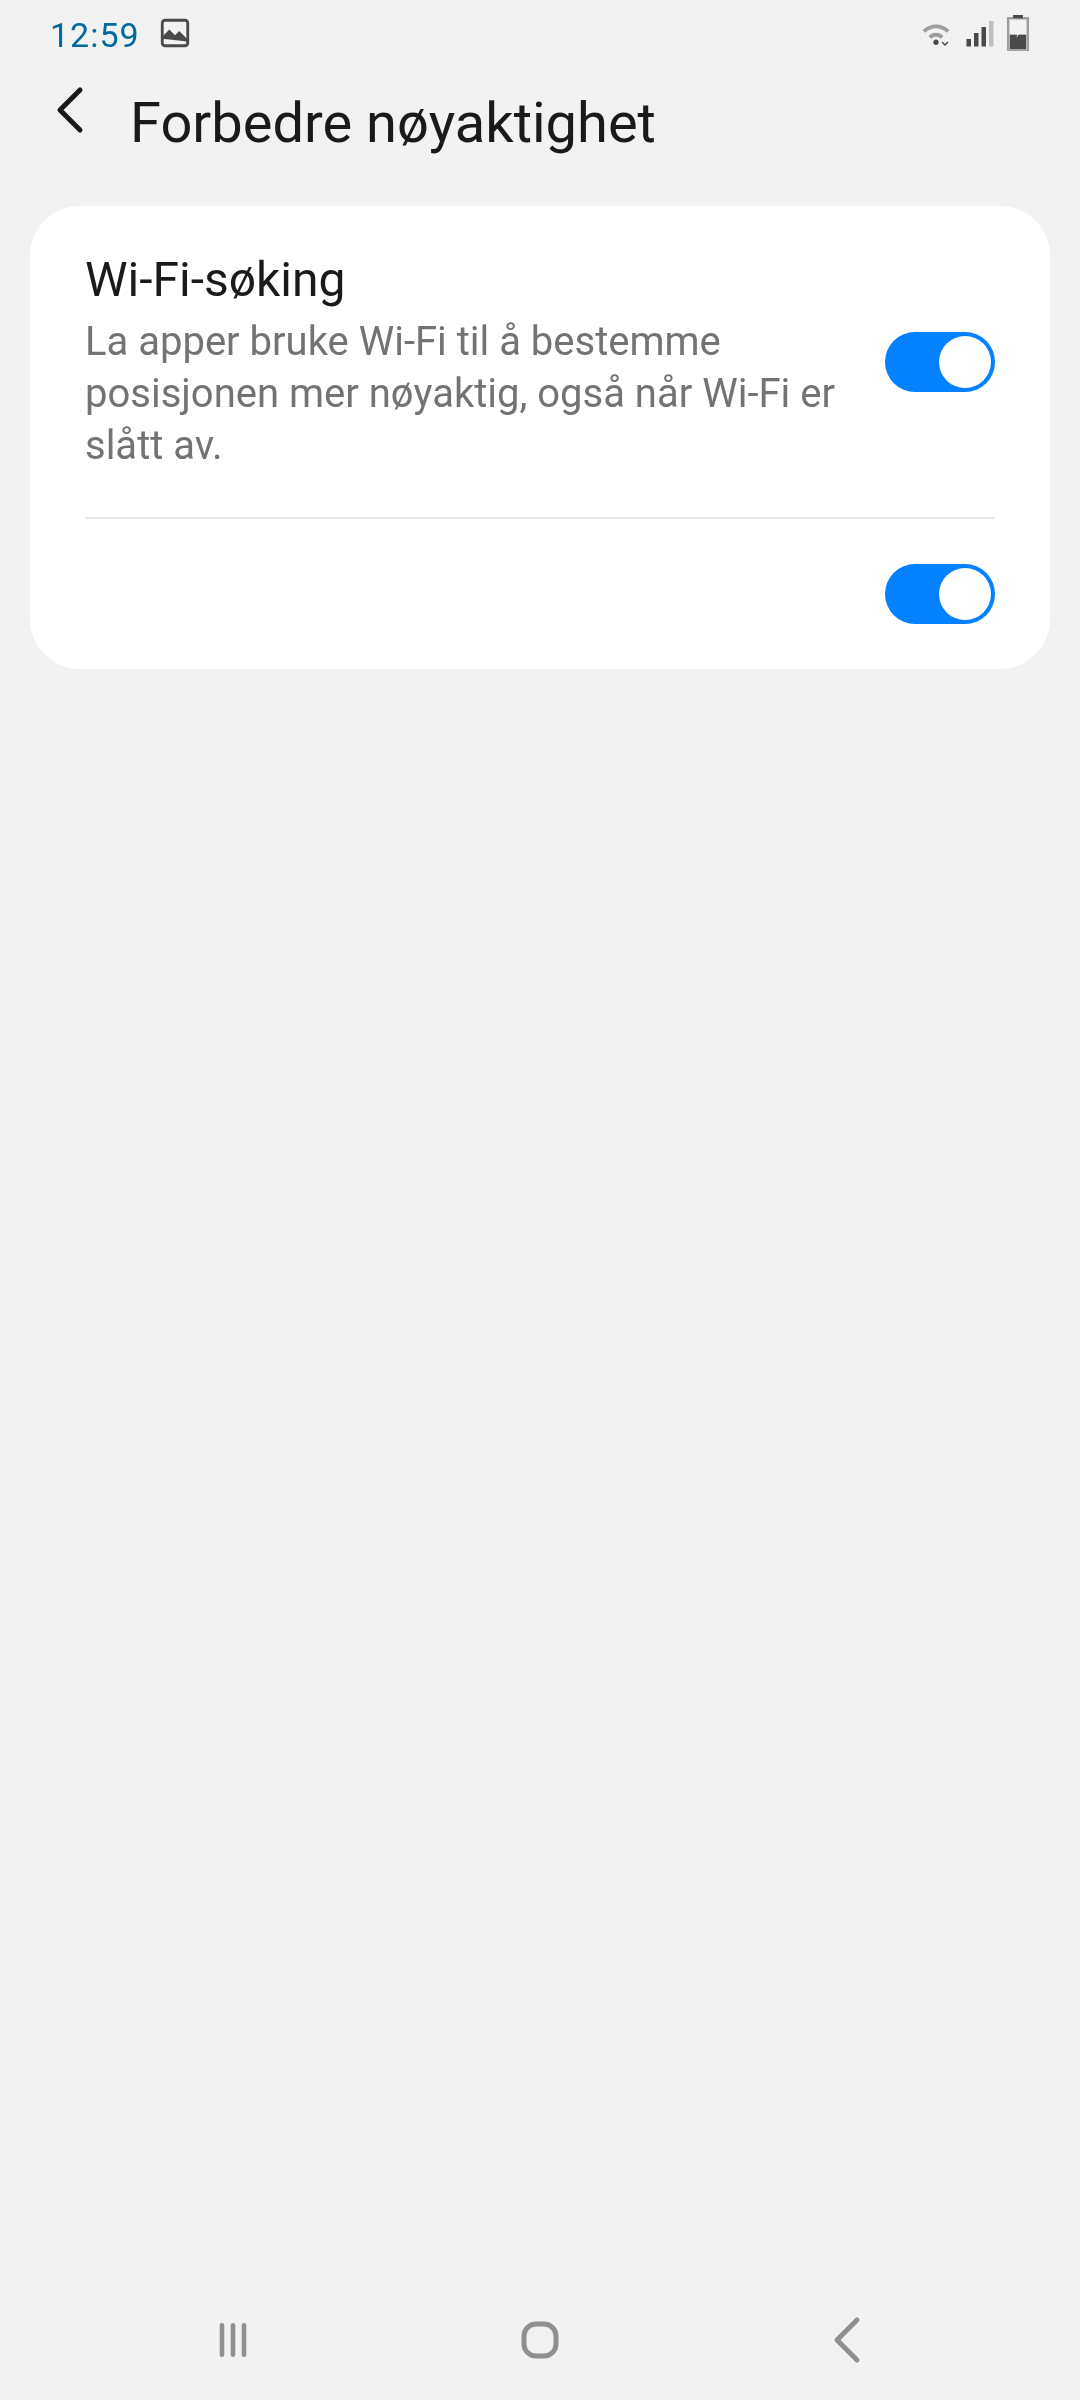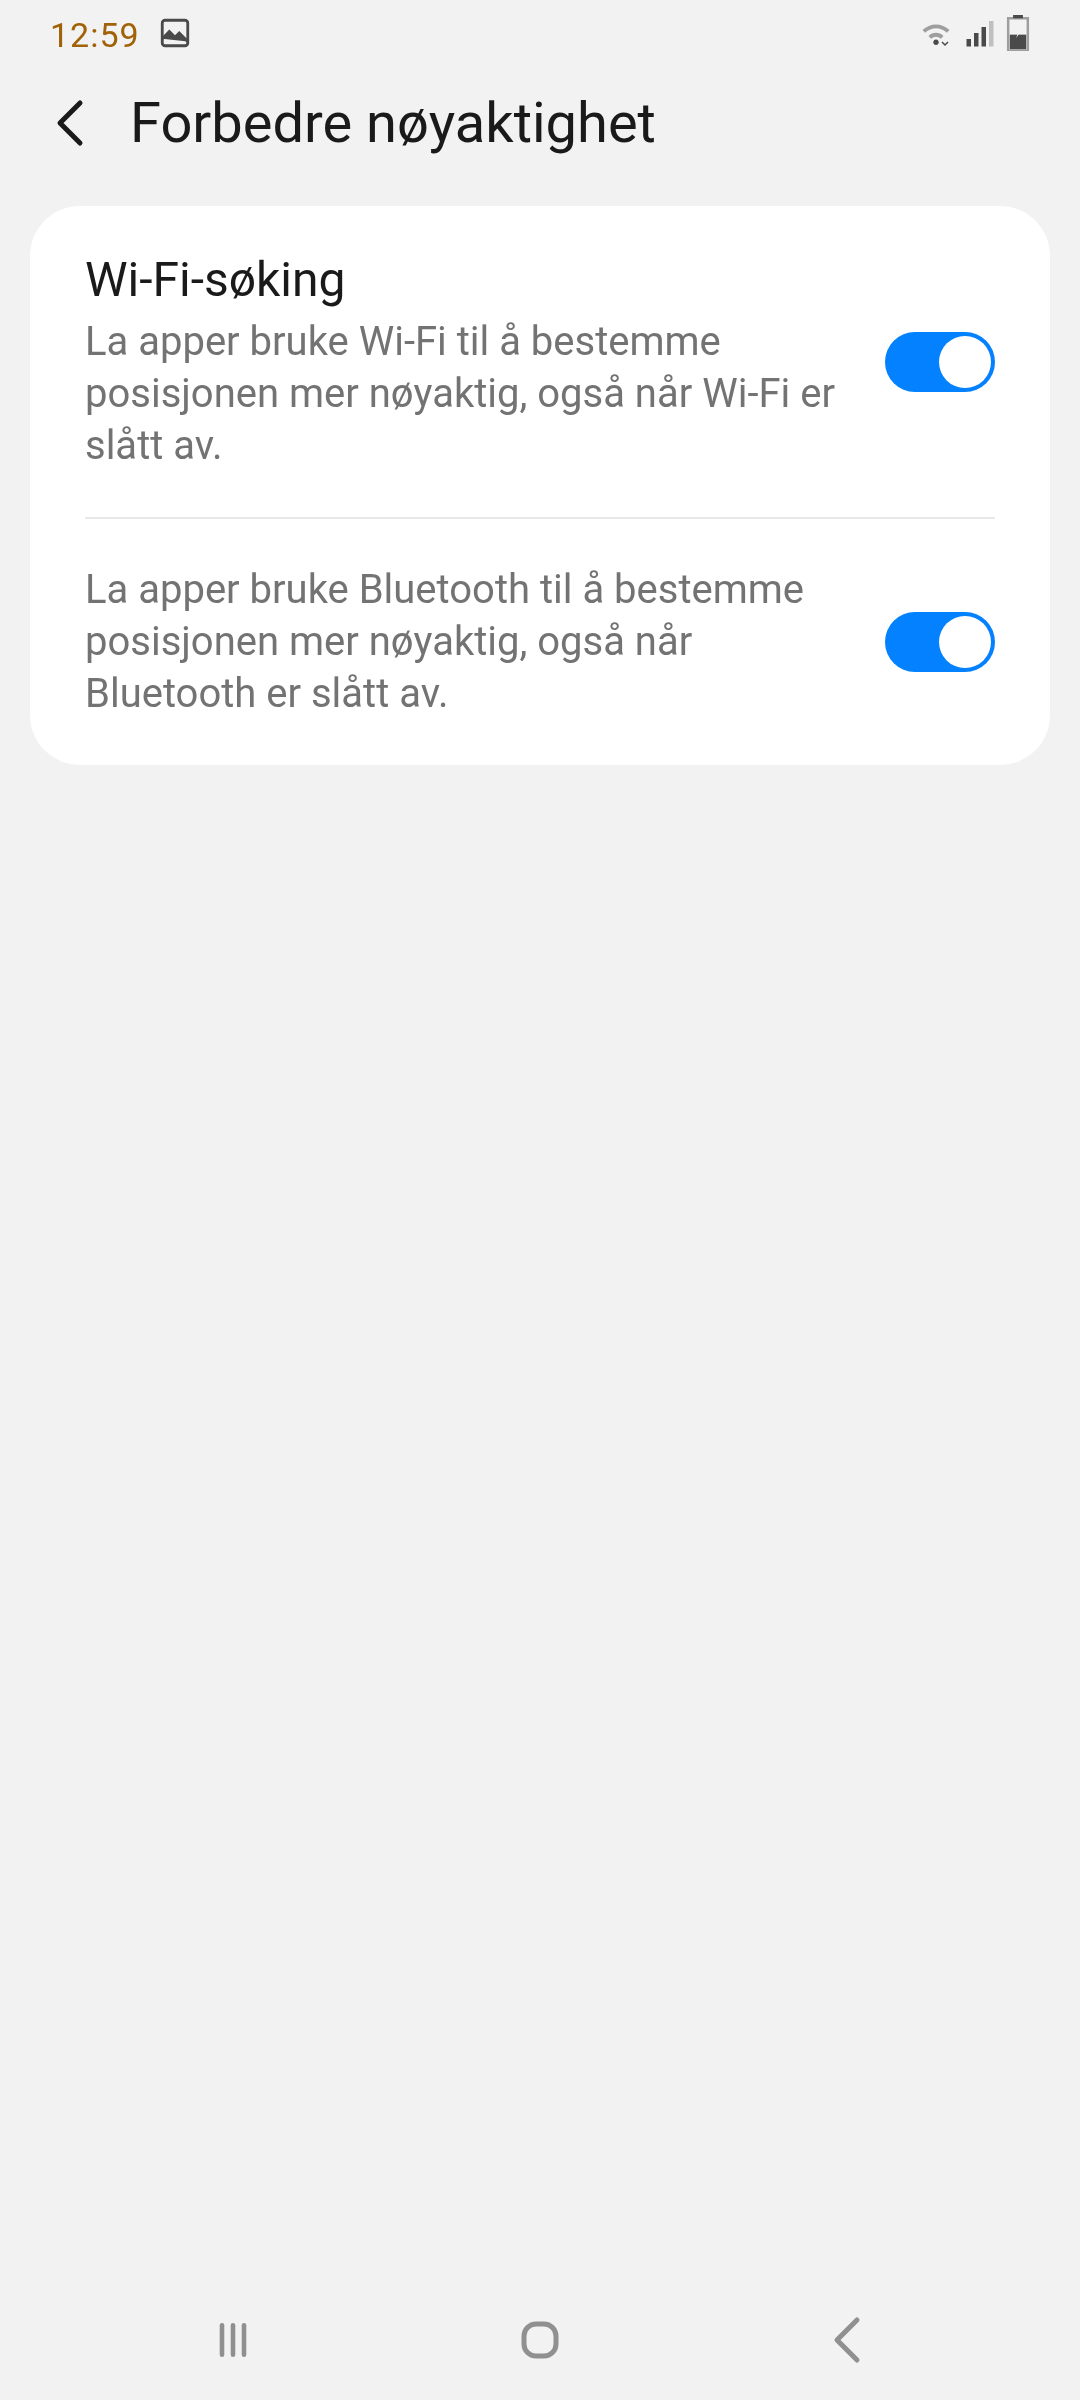"12:59" .status-bar { color: #a16207 -> #0369a1 }
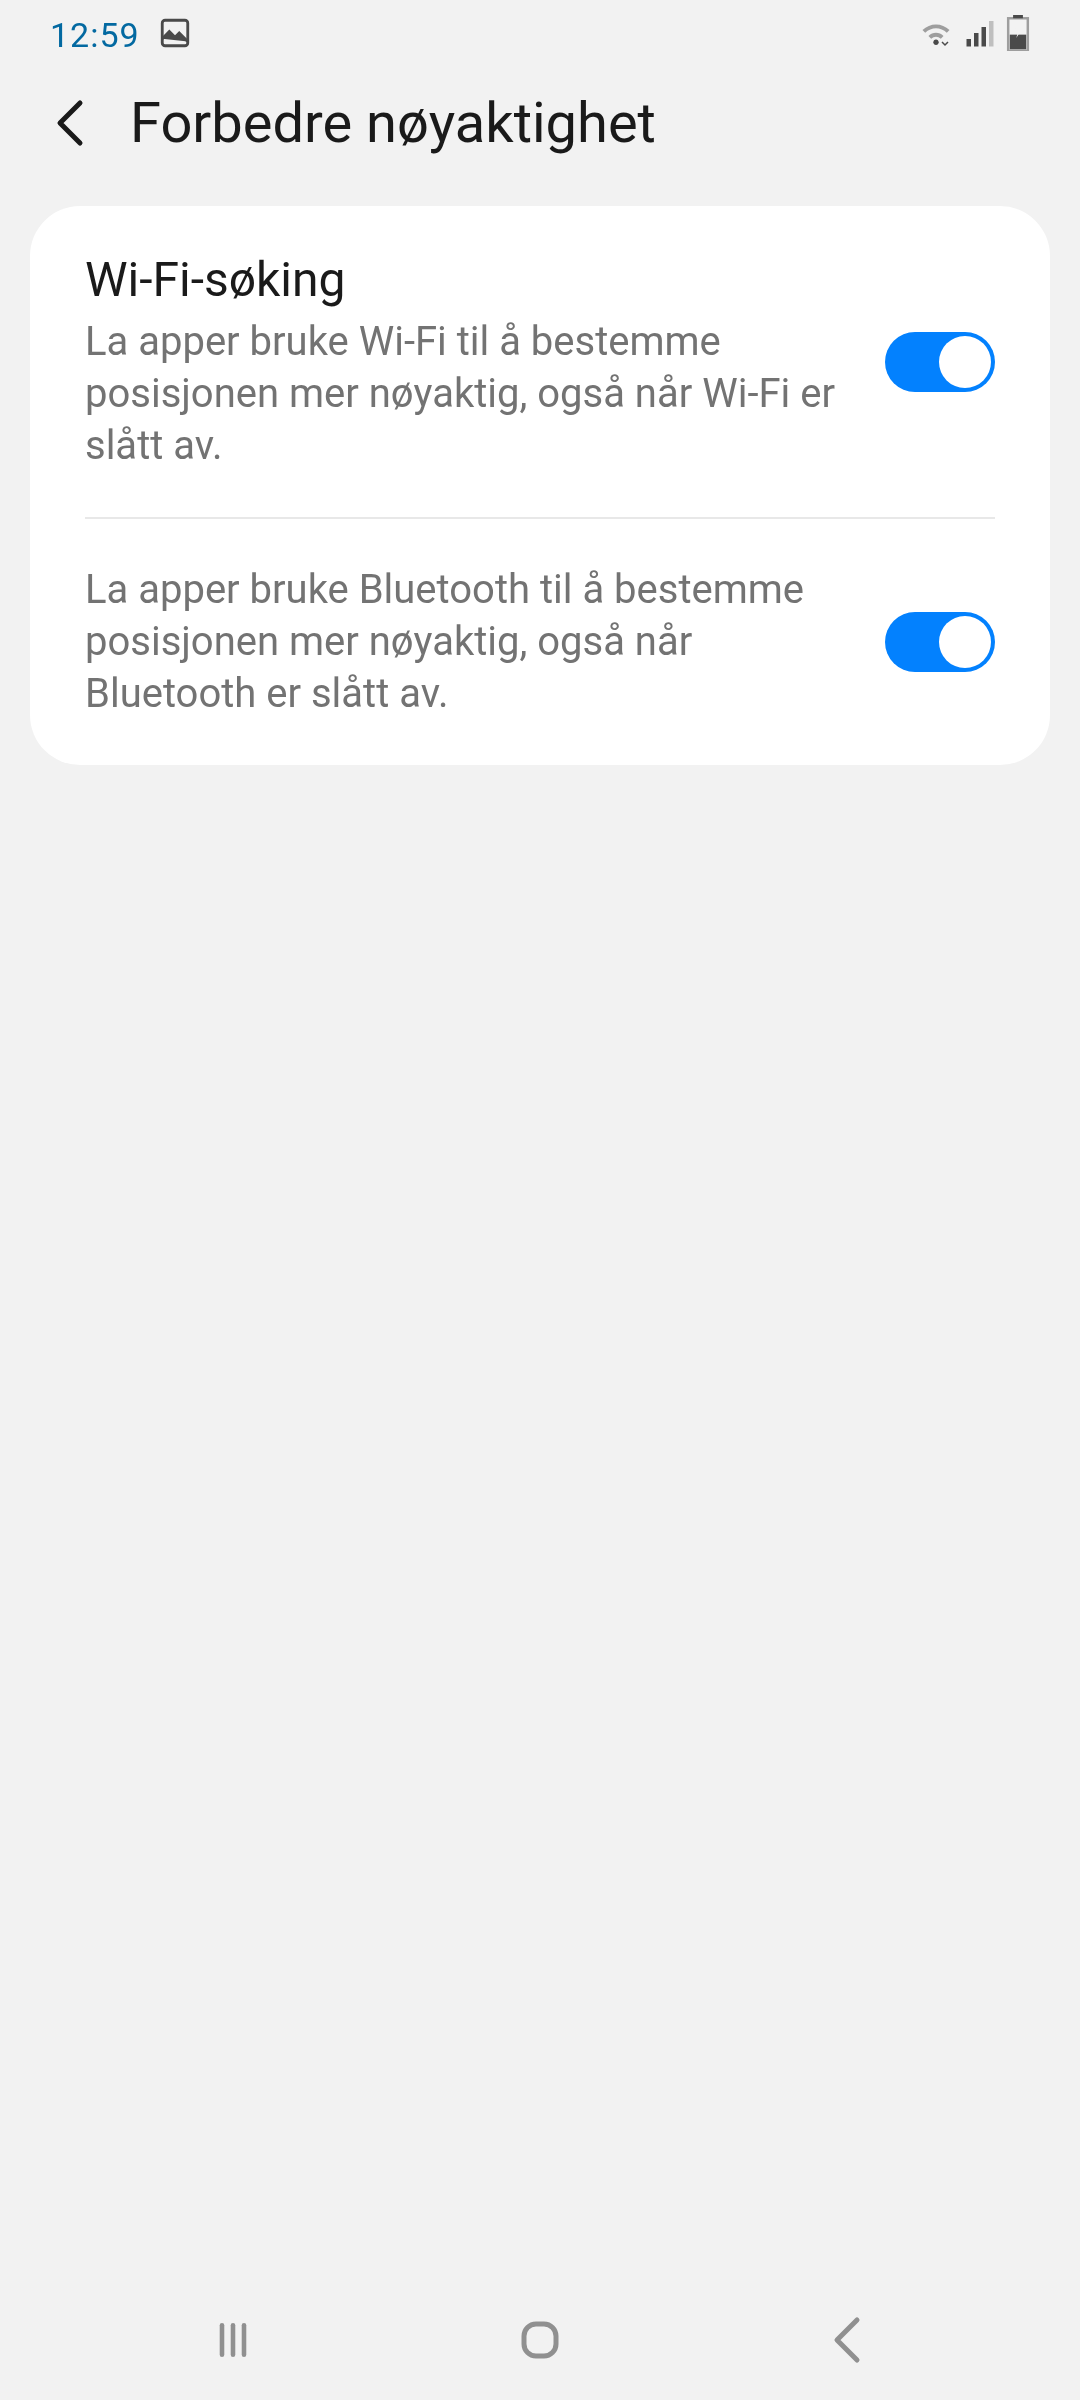"Forbedre nøyaktighet" .header { align-items: center -> flex-start }
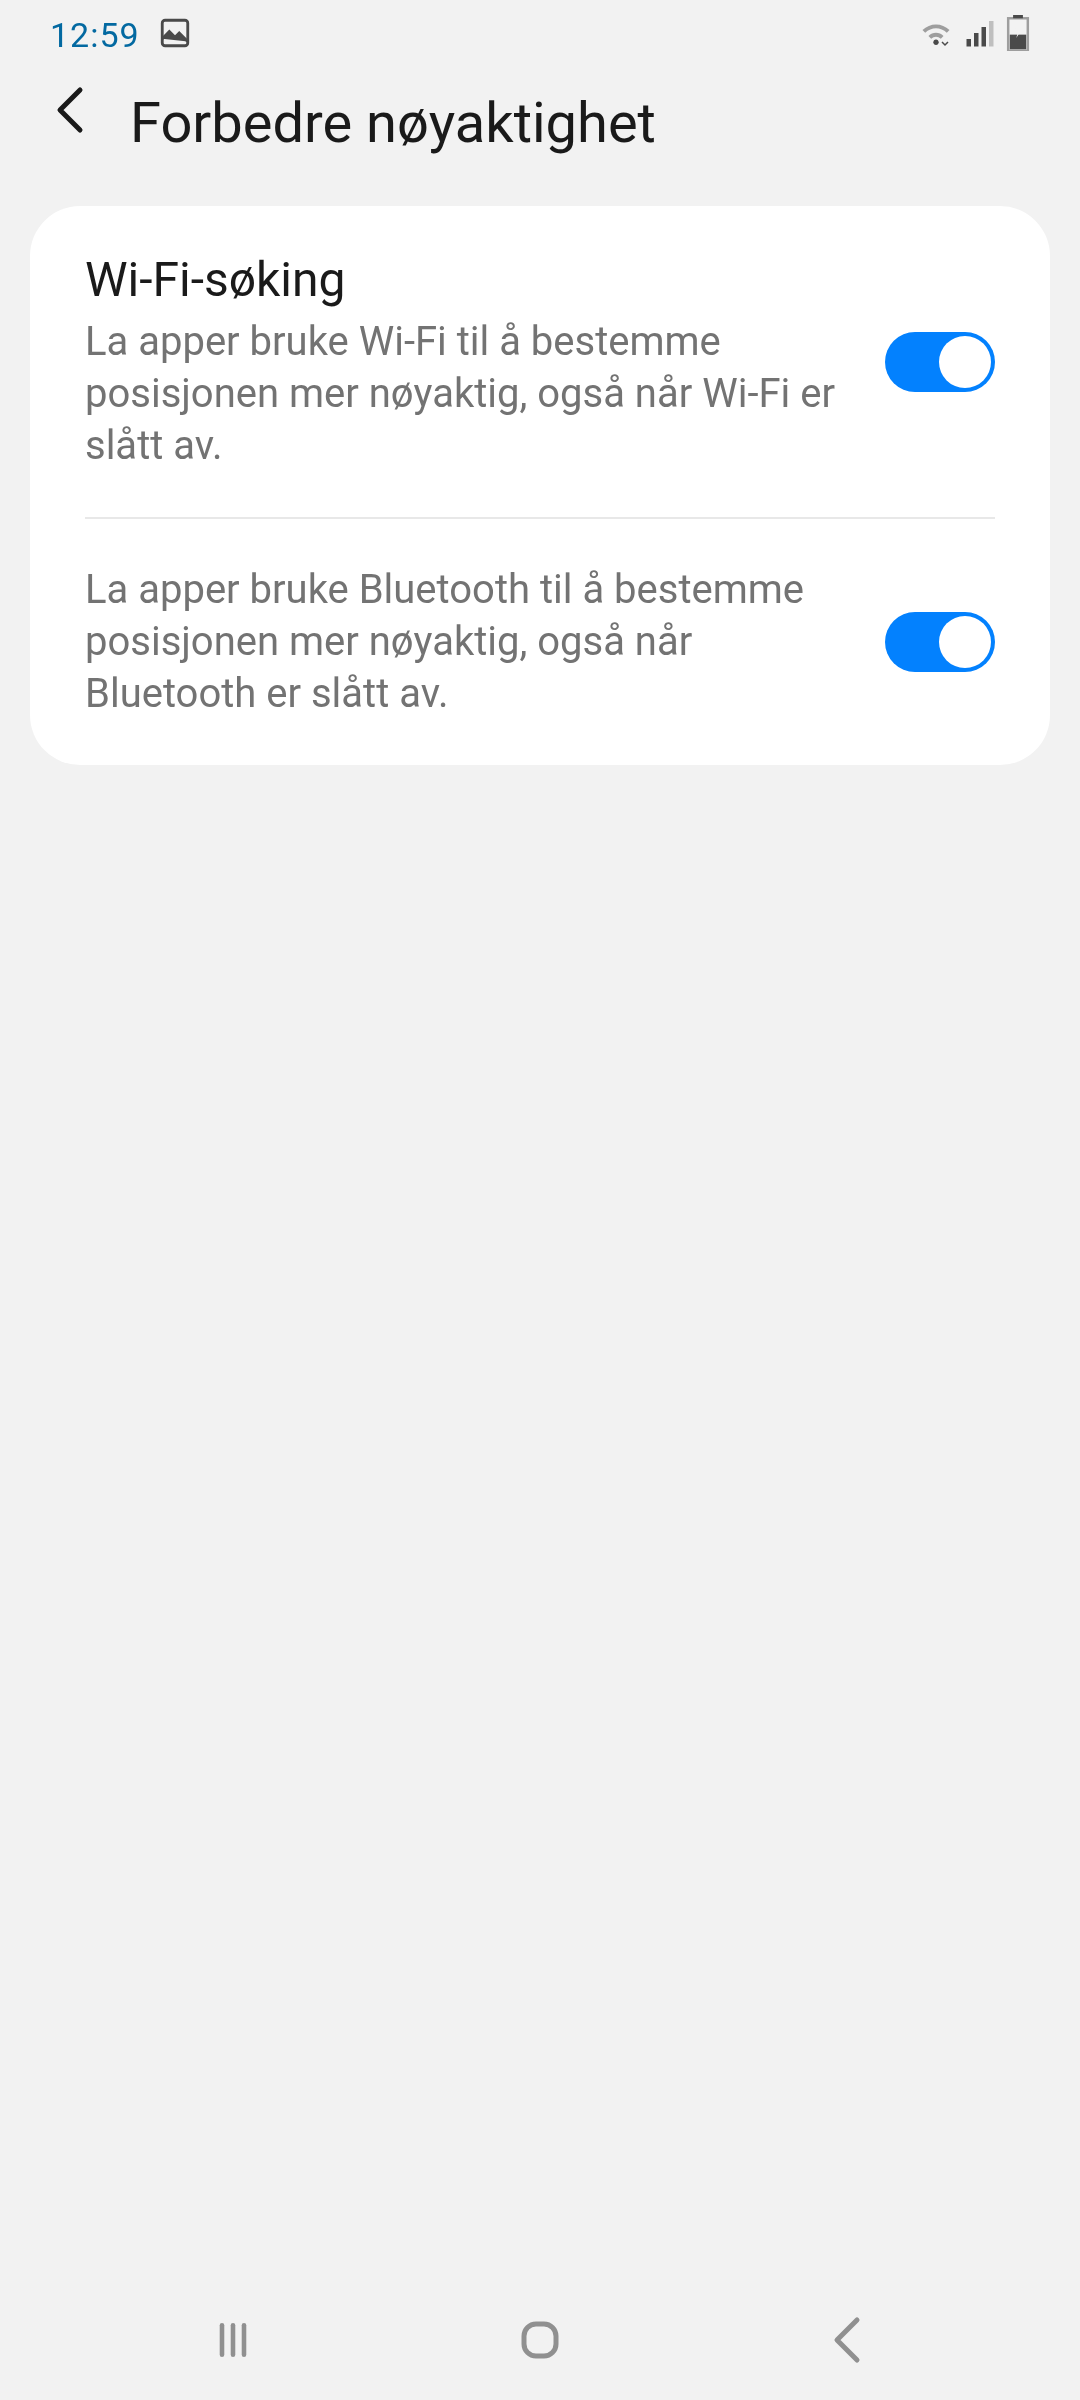"La apper bruke Bluetooth til" div.setting-desc { html: <div>La apper bruke Bluetooth til å bestemme posisjonen mer nøyaktig, også når Bluetooth er slått av.</div> -> none }
